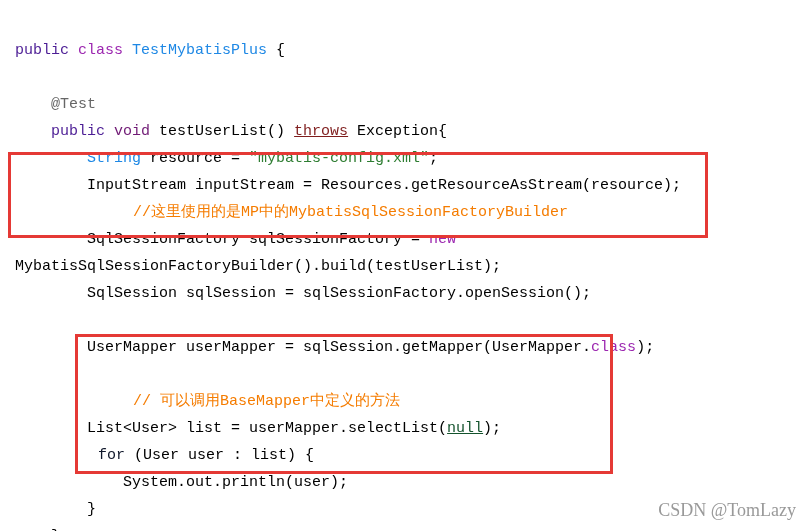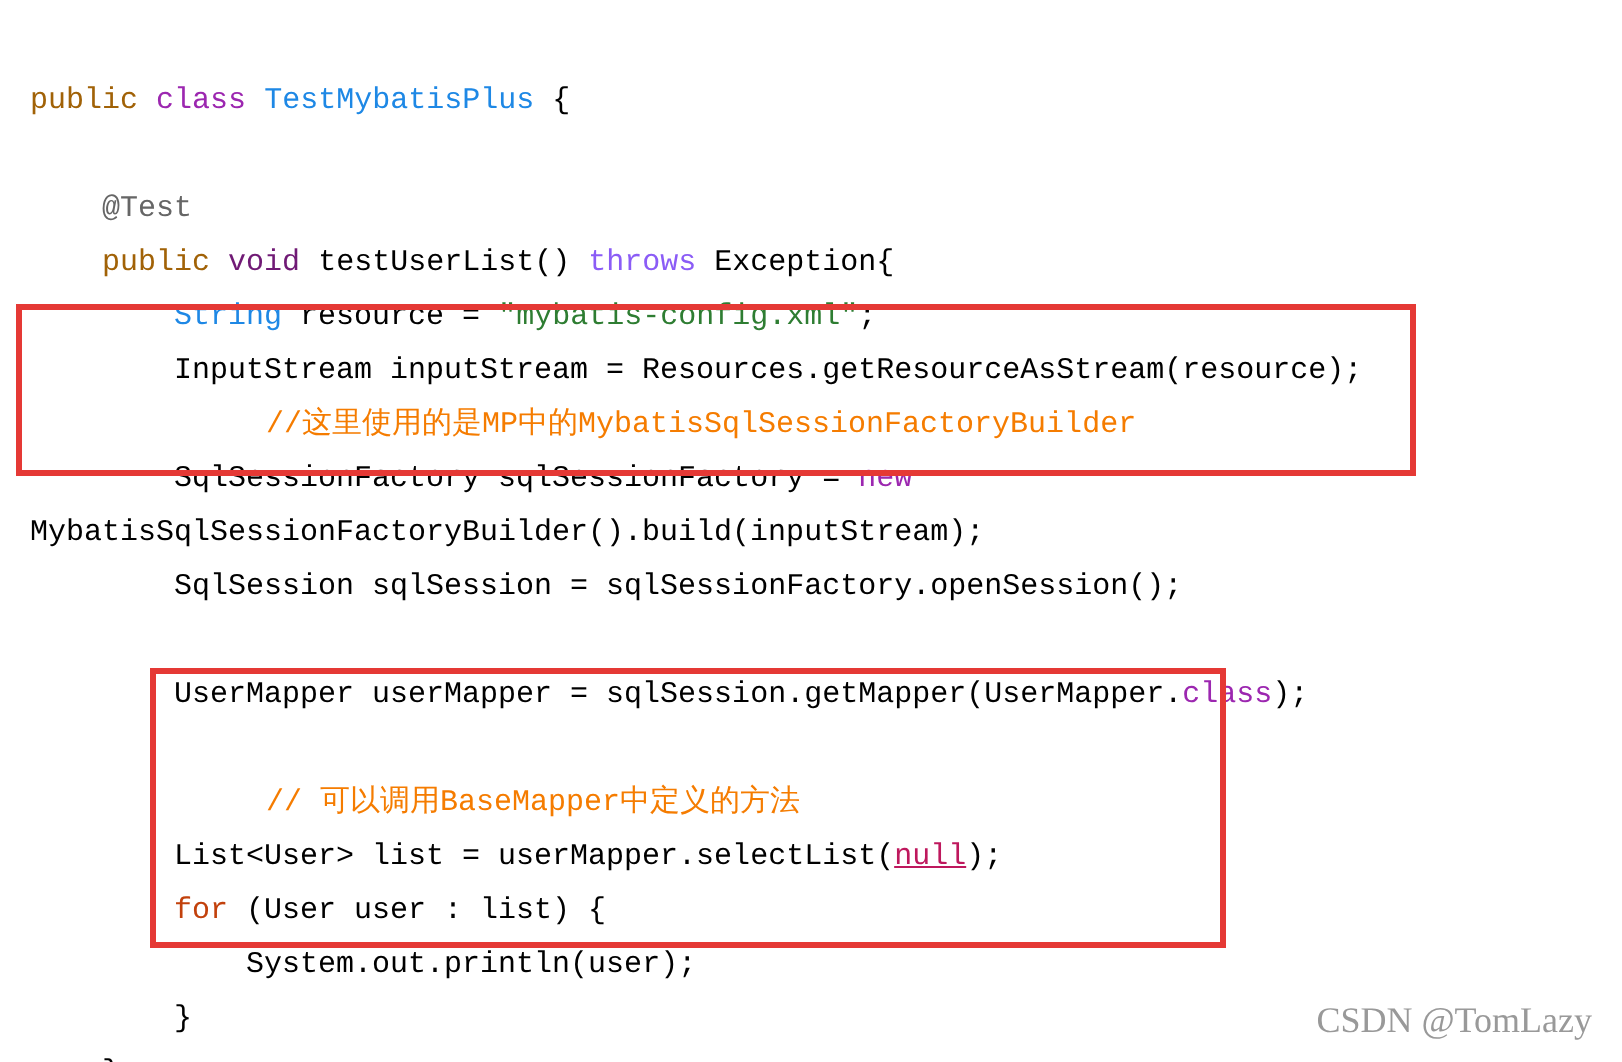"public" .kw-public { color: #a16207 -> #4c1d95 }
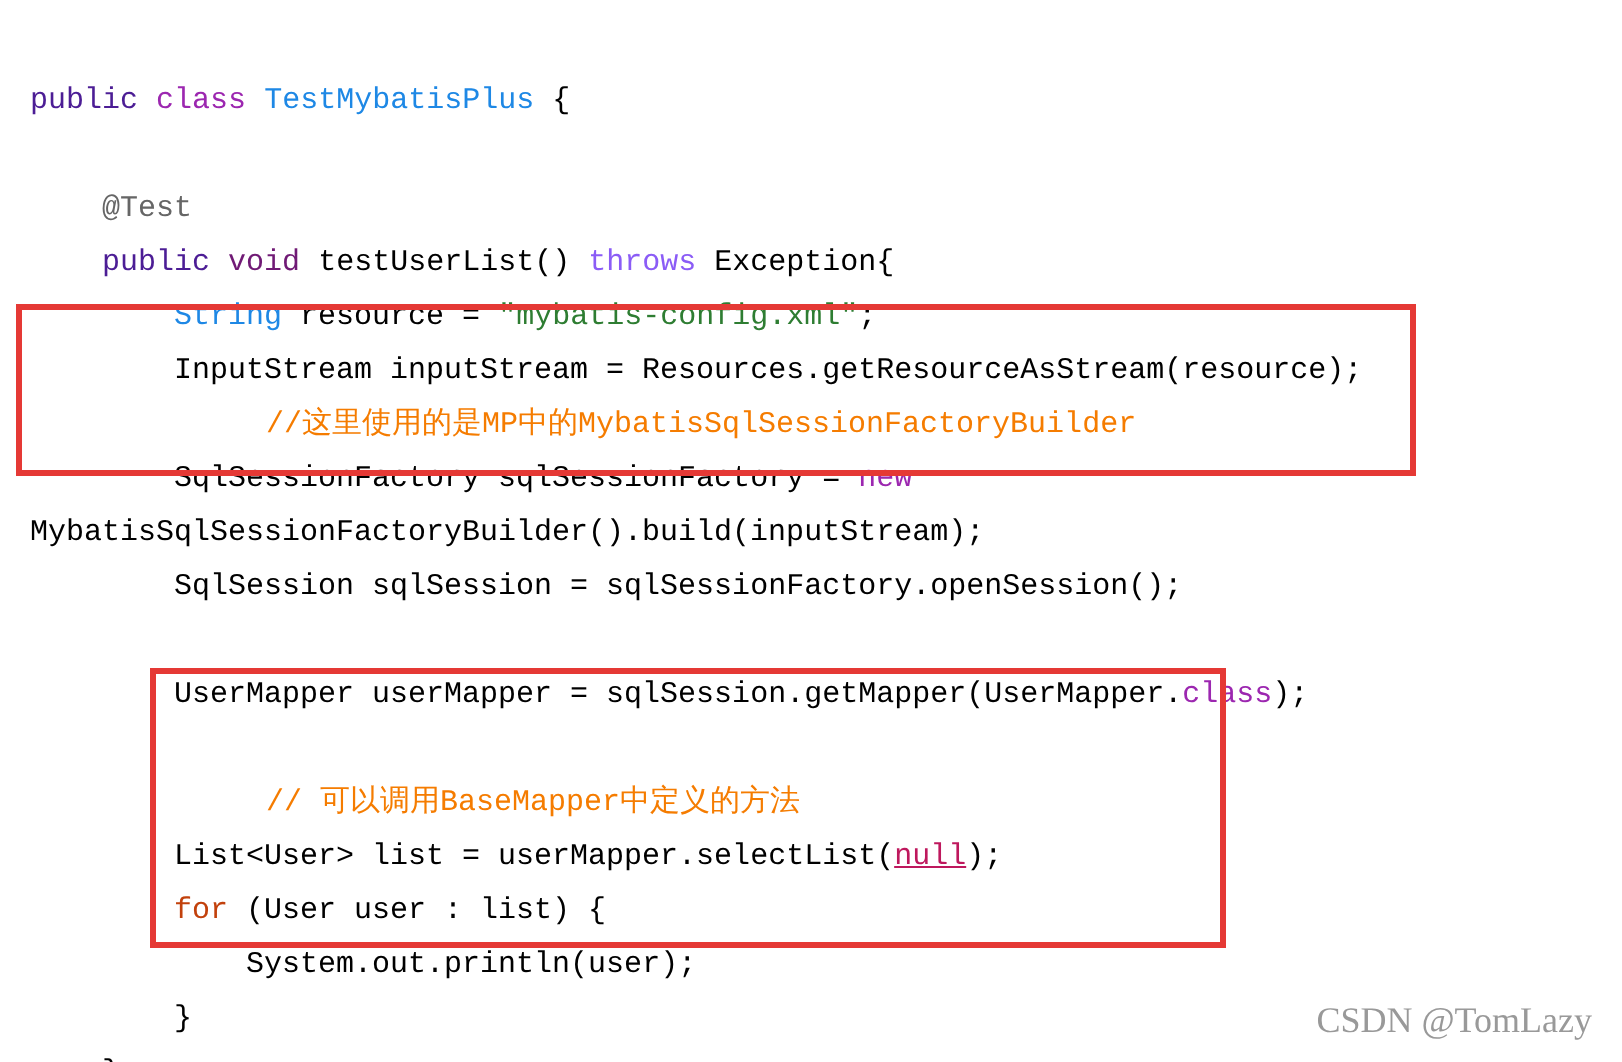"throws" .kw-throws { color: #8b5cf6 -> #7f1d1d; text-decoration: none -> underline }
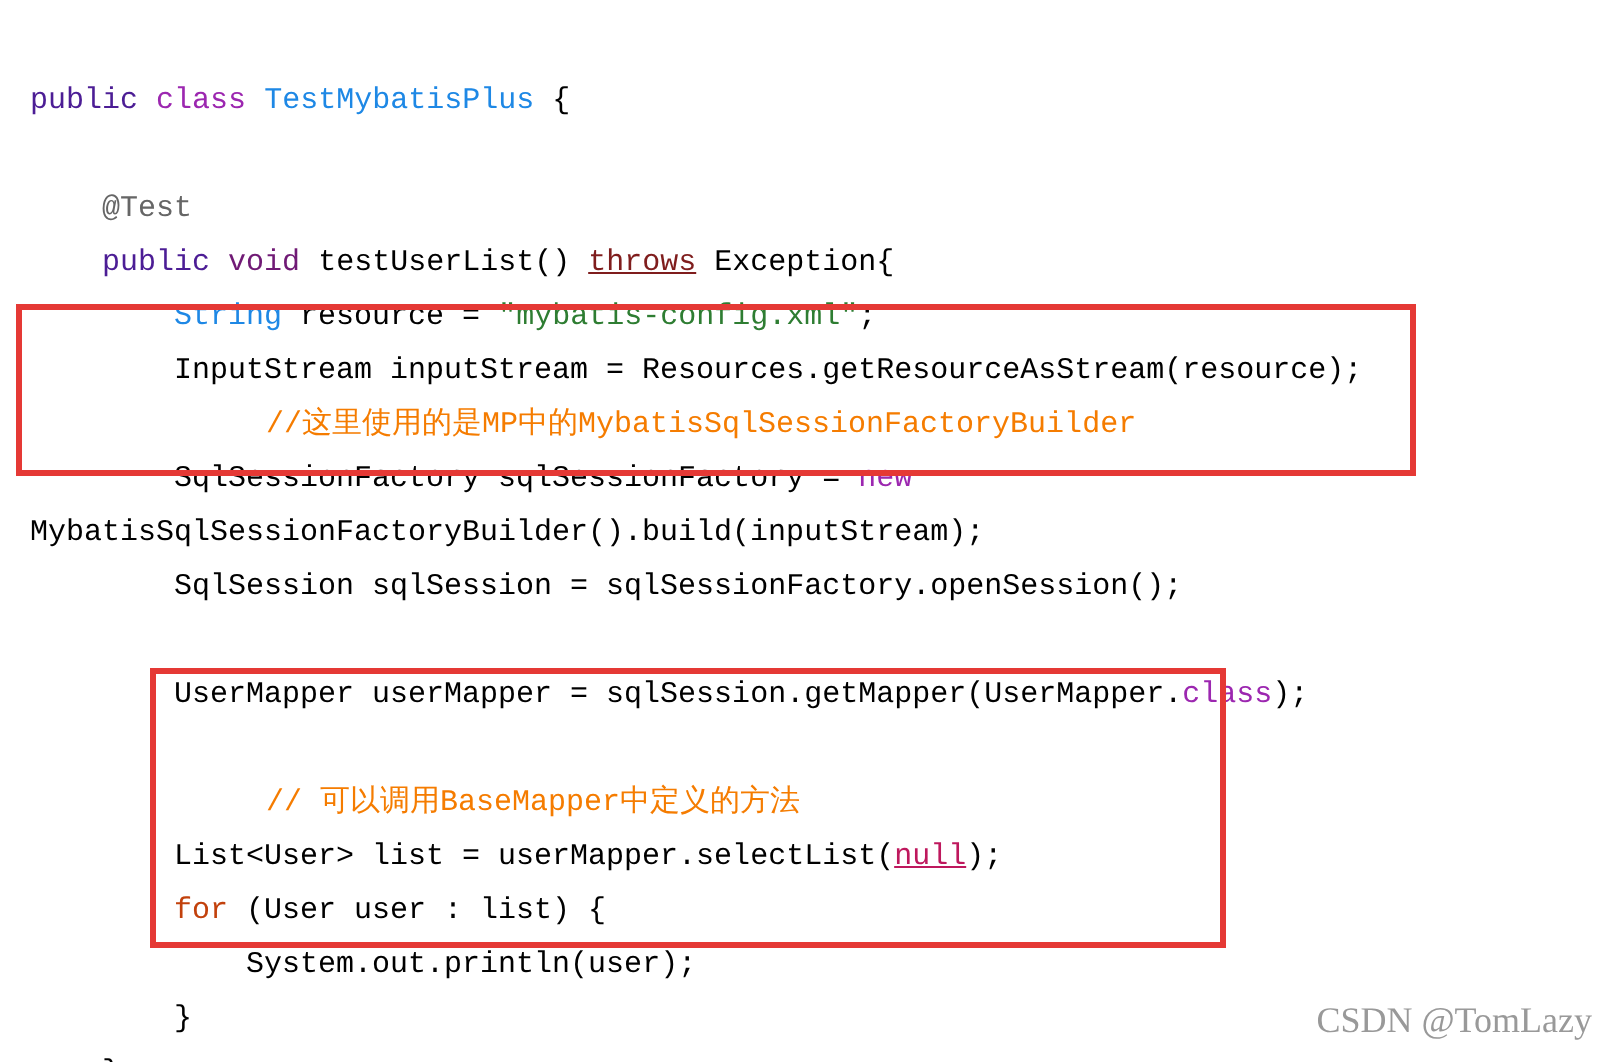"MybatisSqlSessionFactoryBuilder().build(" span.normal { text: inputStream -> testUserList }
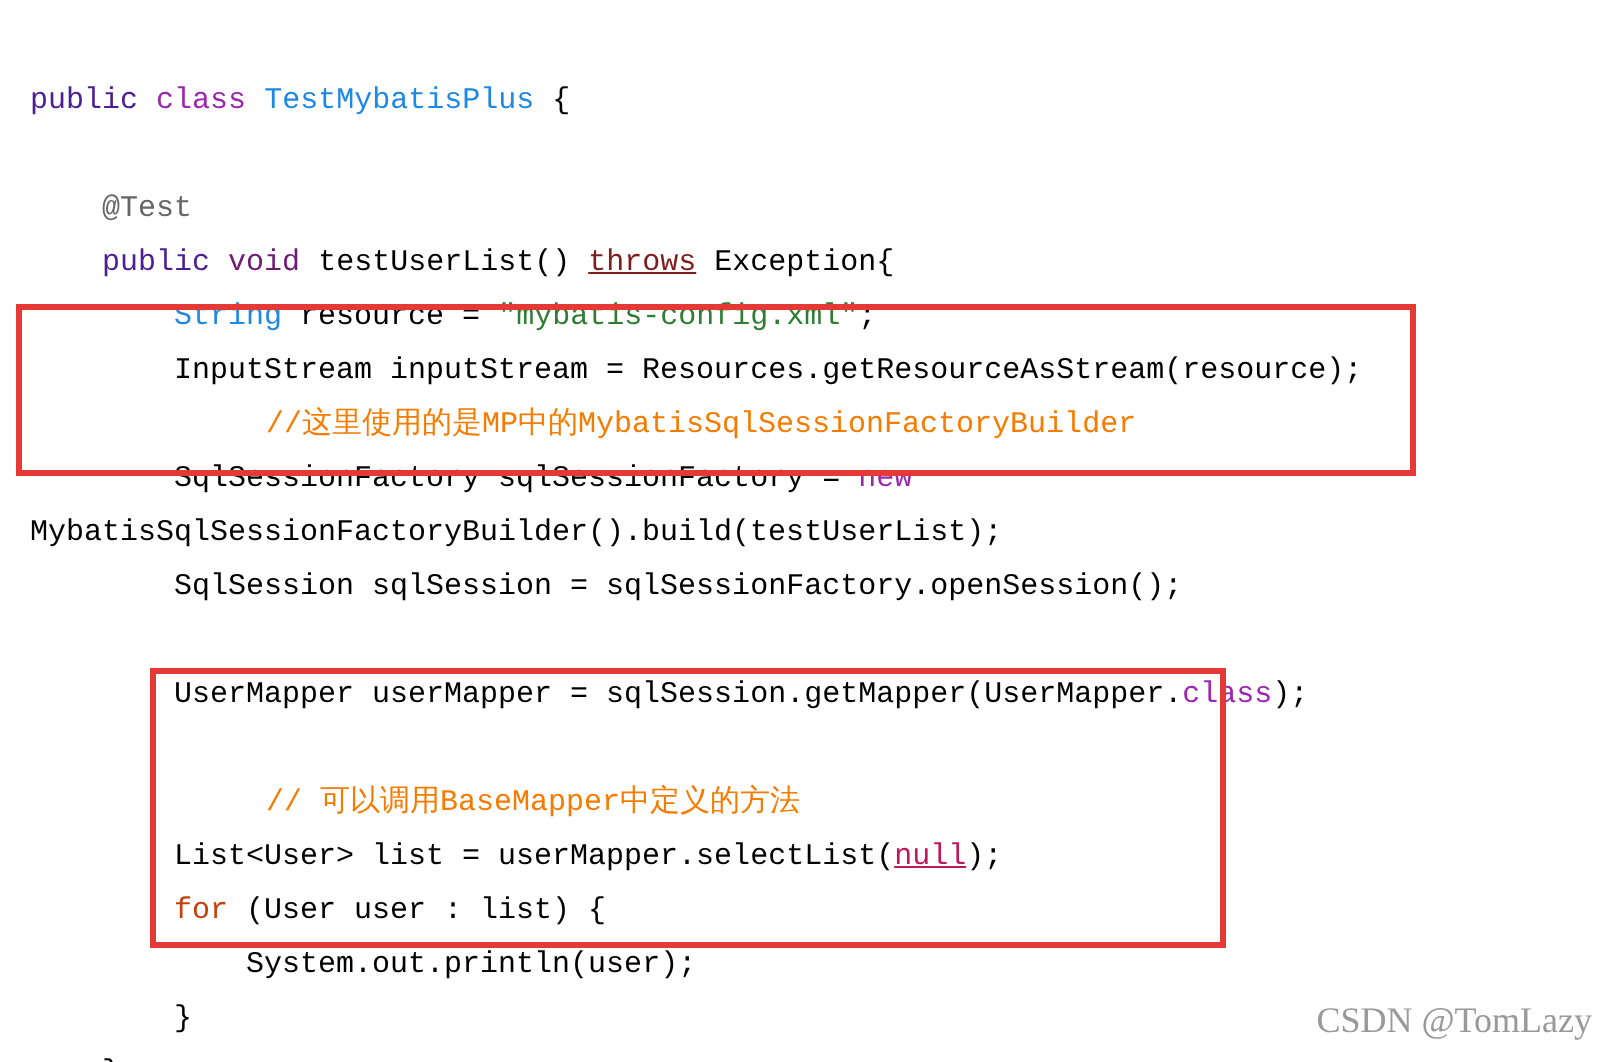"null" .kw-null { color: #be185d -> #14532d }
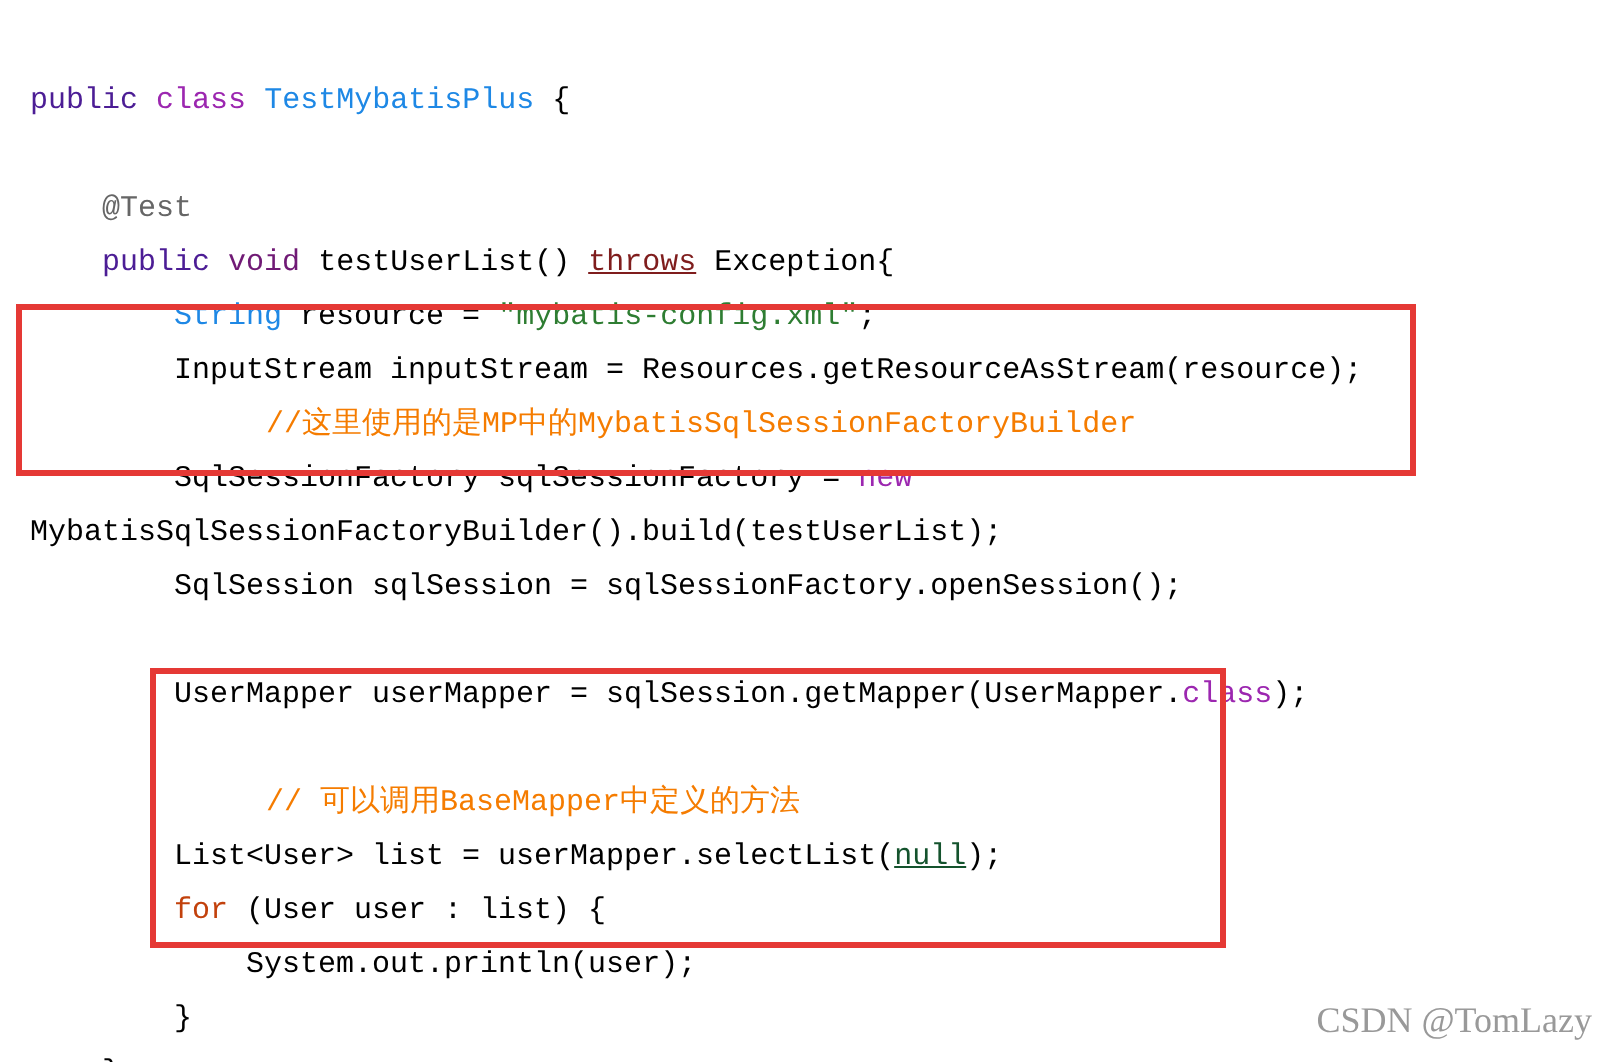"for" .kw-for { color: #c2410c -> #0f172a; margin-left: none -> 11px }
